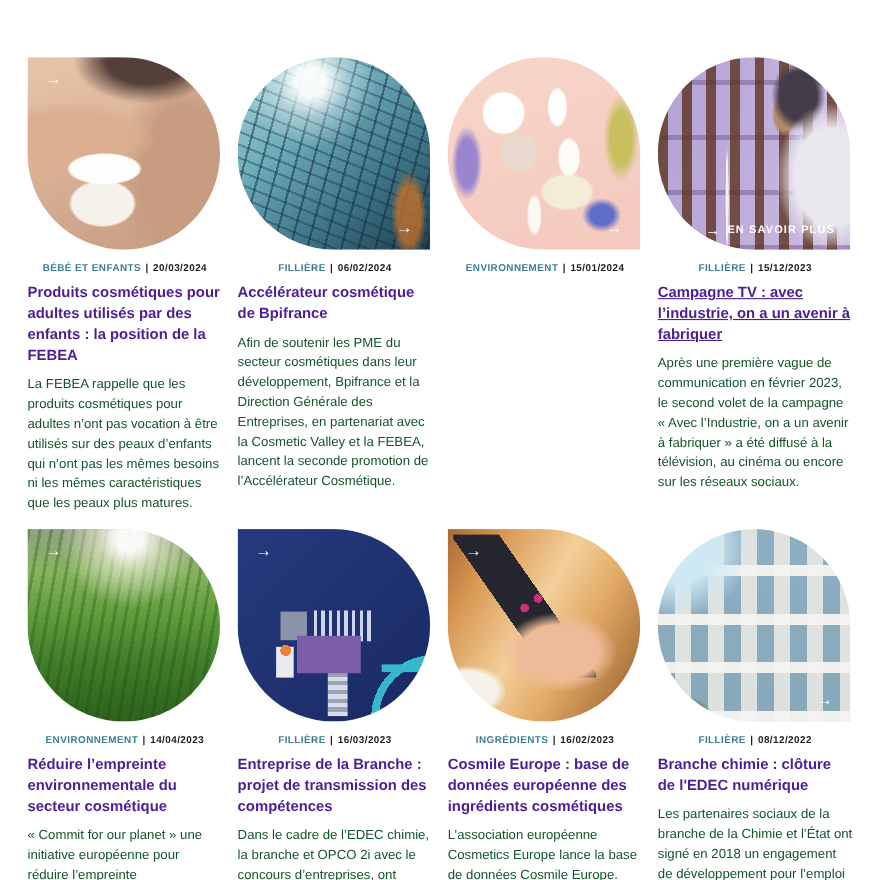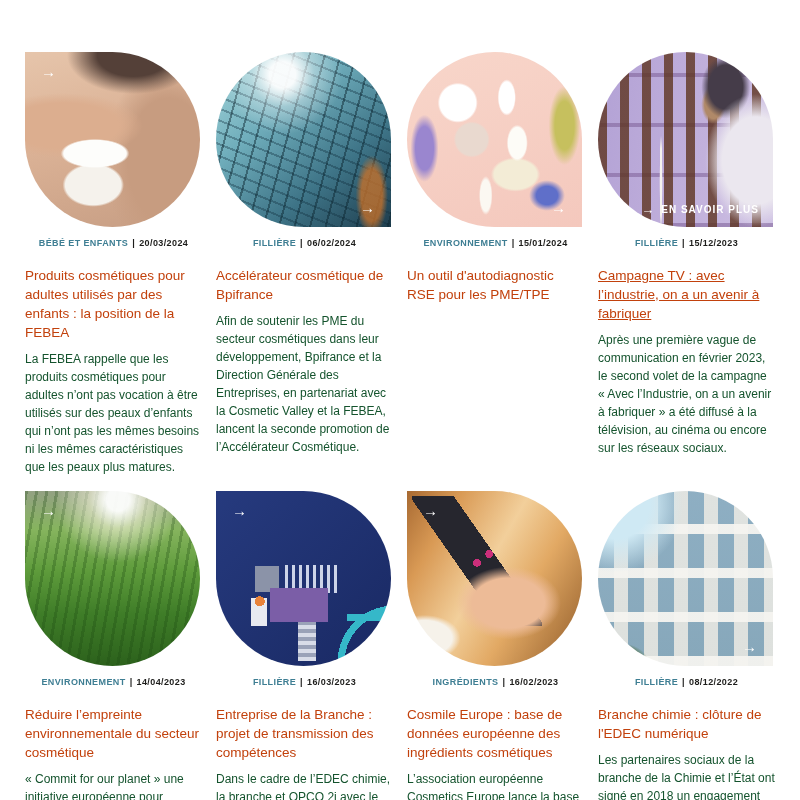"Produits cosmétiques pour adultes" .title { color: #c2410c -> #4c1d95; font-weight: 400 -> 700; margin: 18px 0 0 0 -> 8px 0 0 0 }
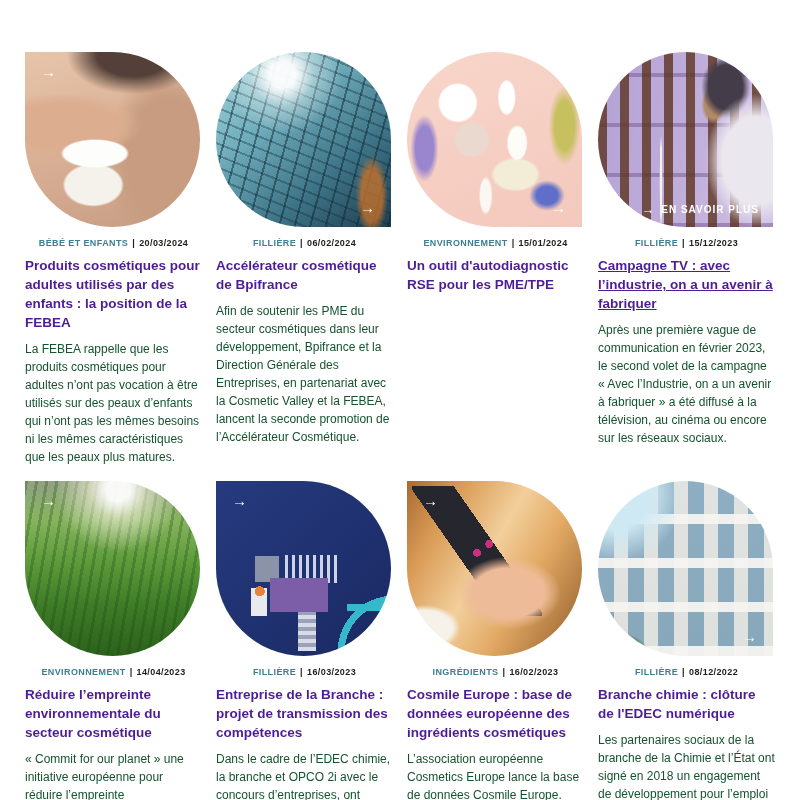"Un outil d'autodiagnostic RSE pour" h3.title { html: <h3>Un outil d'autodiagnostic RSE pour les PME/TPE</h3> -> none }
